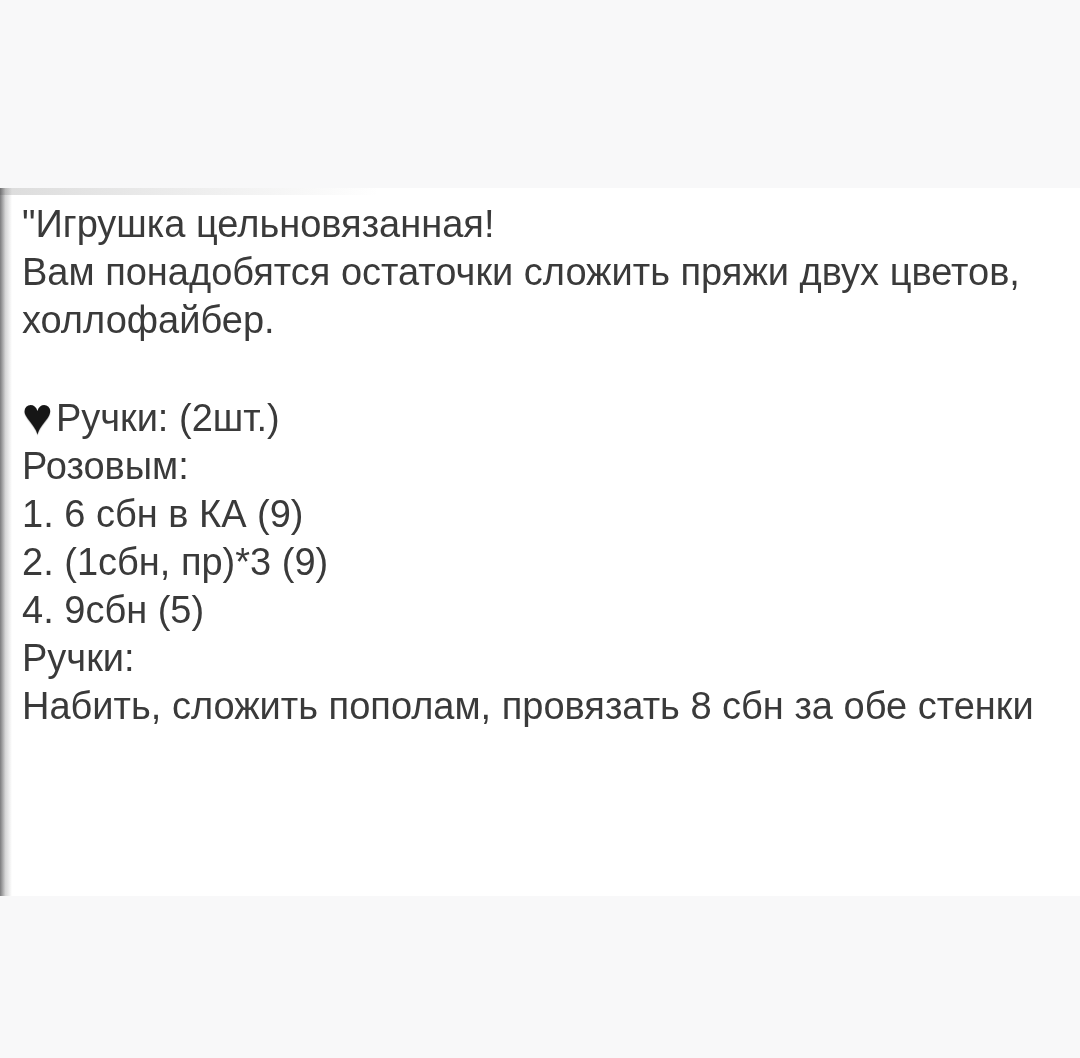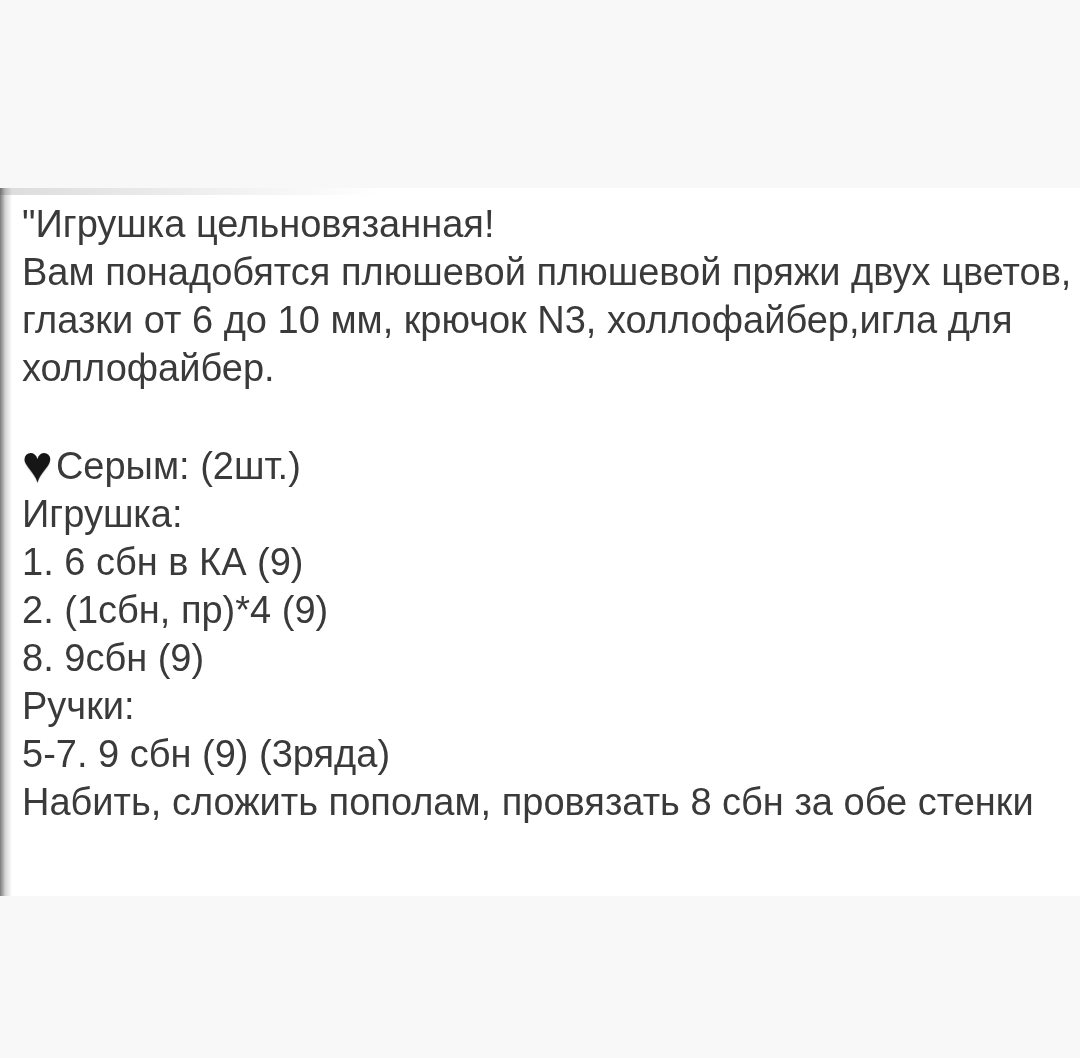"Вам понадобятся плюшевой плюшевой пряжи" p.line { text: плюшевой плюшевой -> остаточки сложить }
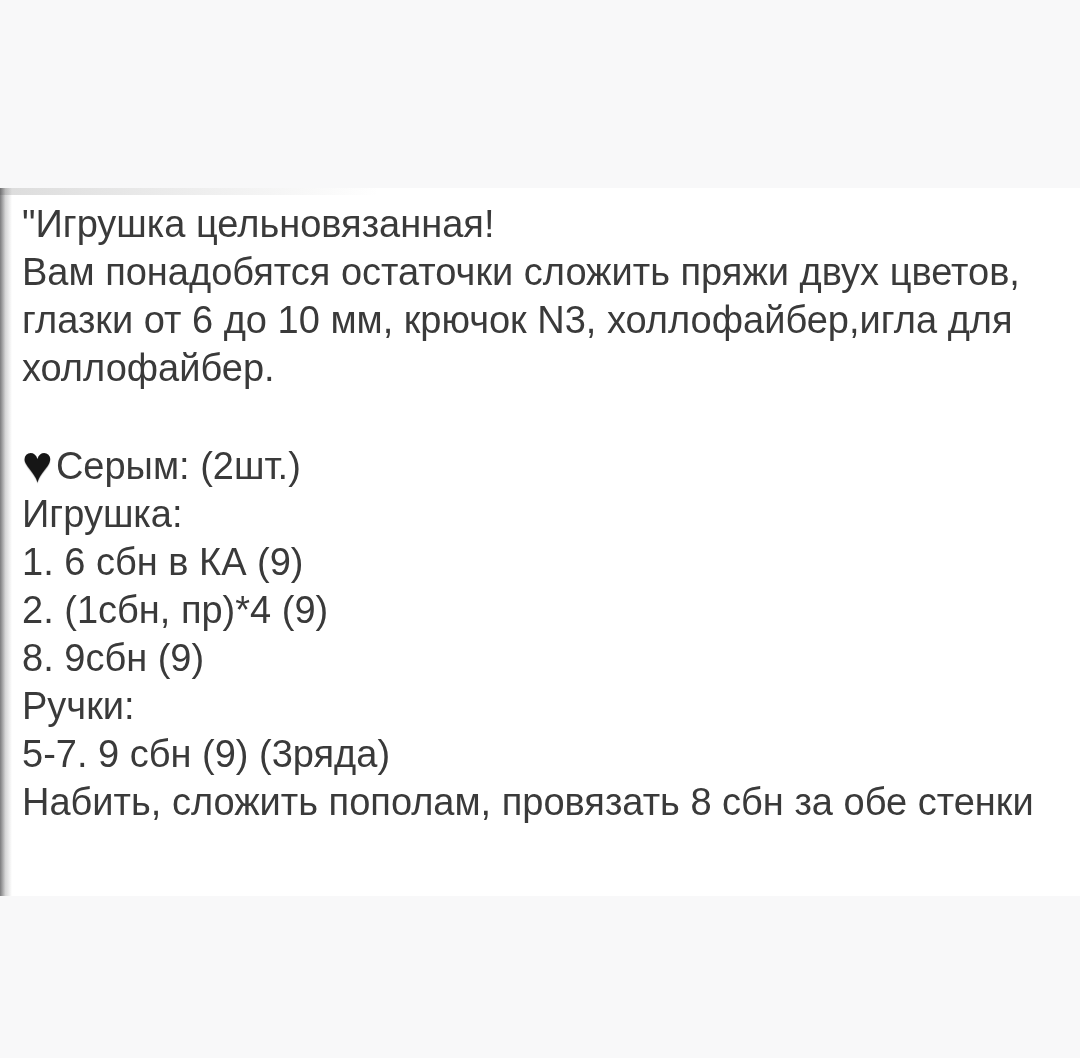"глазки от 6 до 10" p.line { html: <p>глазки от 6 до 10 мм, крючок N3, холлофайбер,игла для</p> -> none }
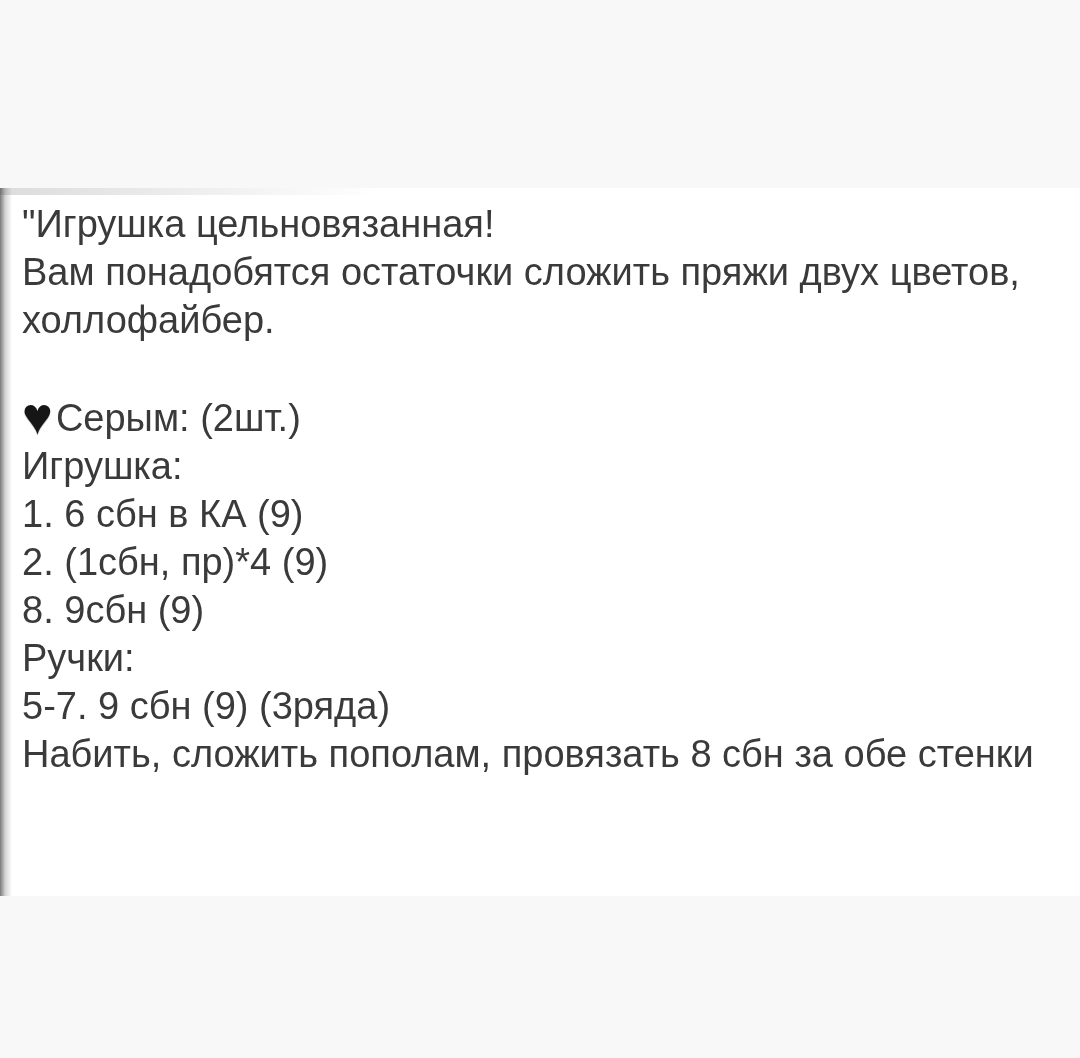"Серым: (2шт.)" span { text: Серым -> Ручки }
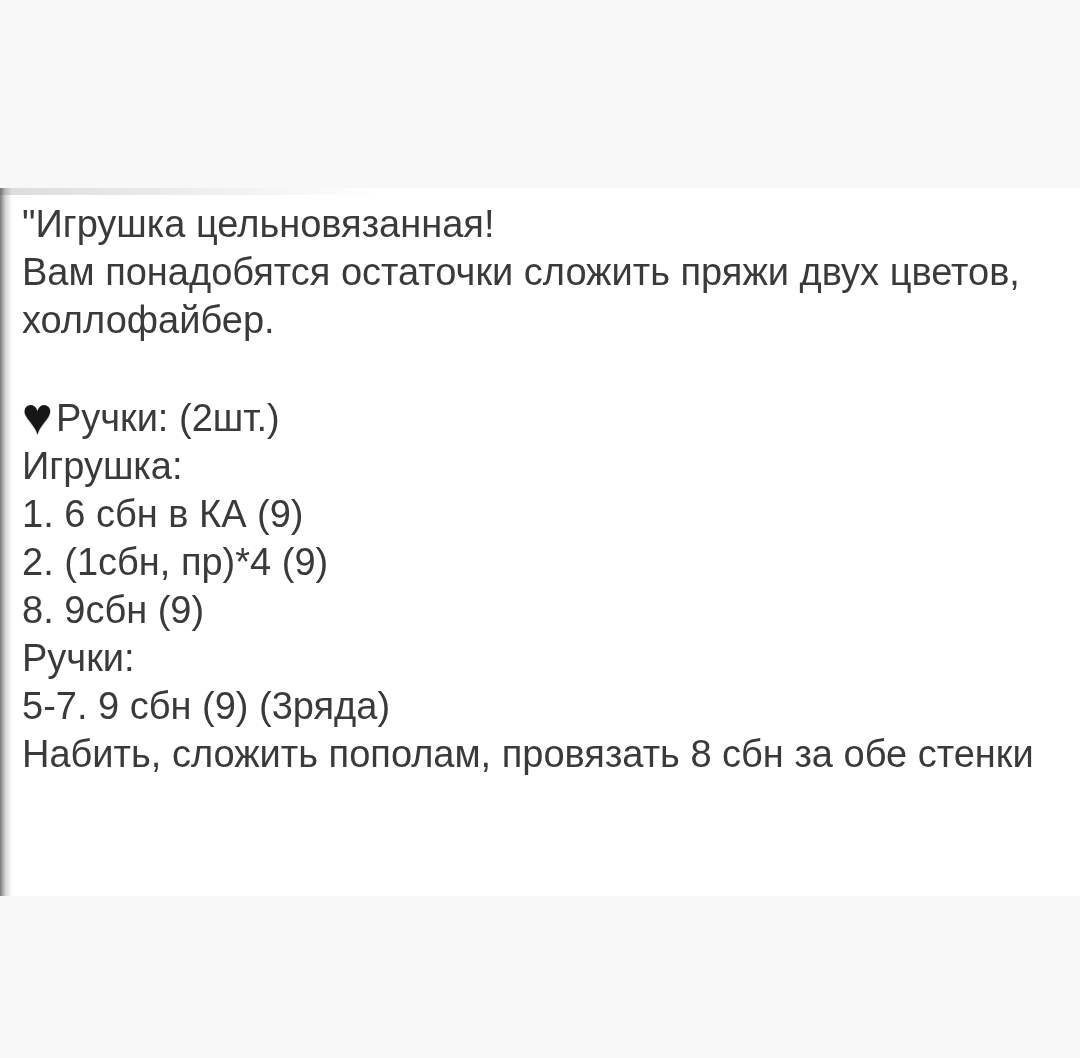"Игрушка:" p.line { text: Игрушка -> Розовым }
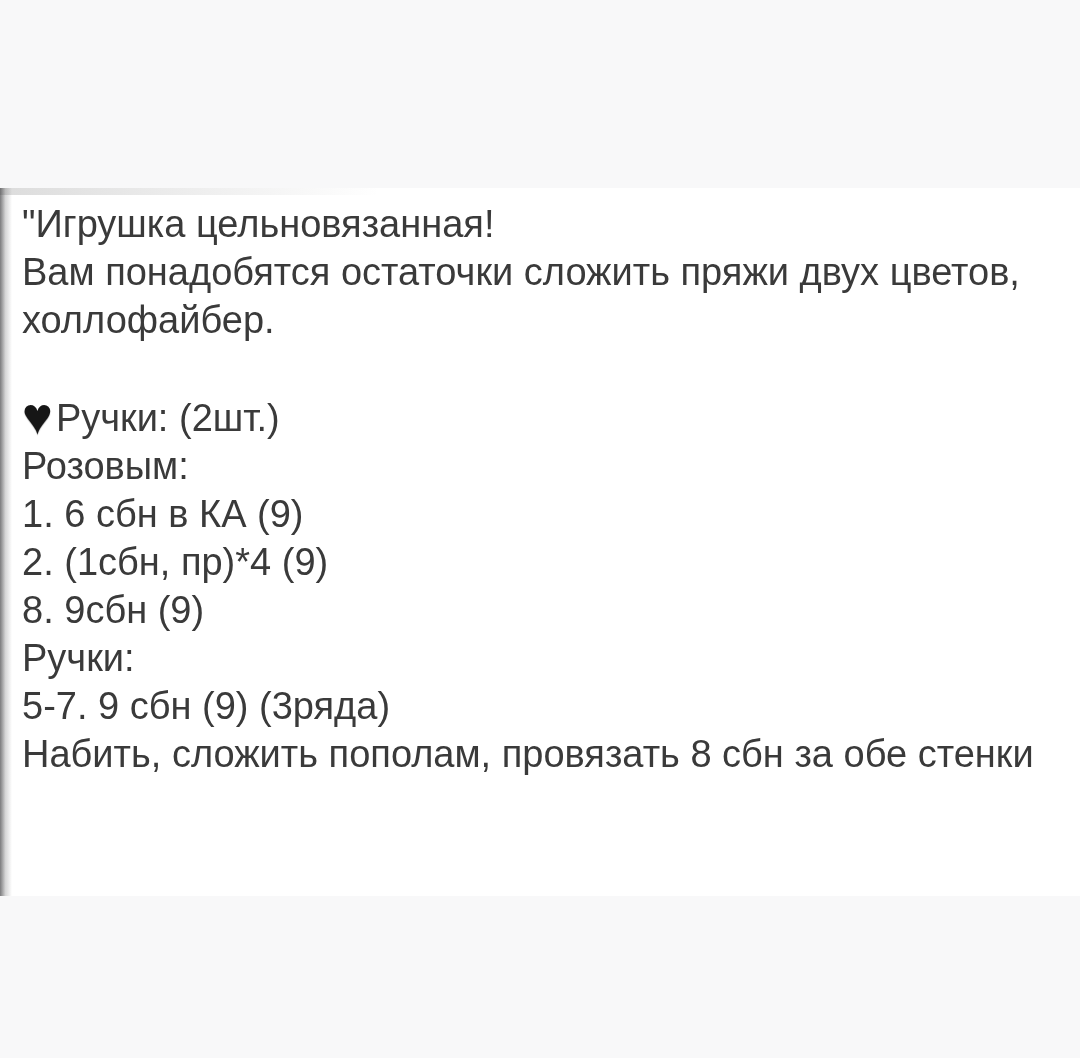"2. (1сбн, пр)*4 (9)" p.line { text: 4 -> 3 }
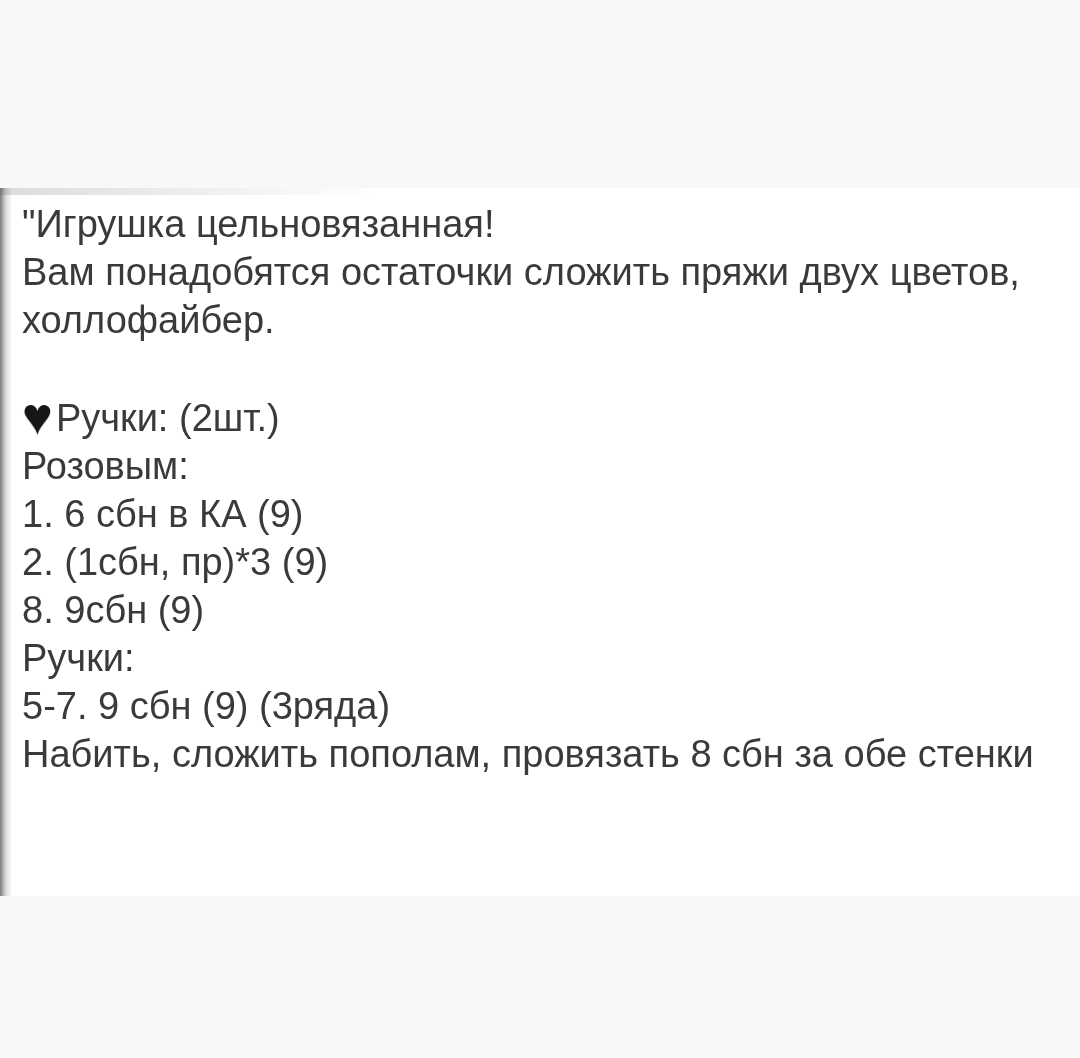"8. 9сбн (9)" p.line { text: 8. 9сбн (9 -> 4. 9сбн (5 }
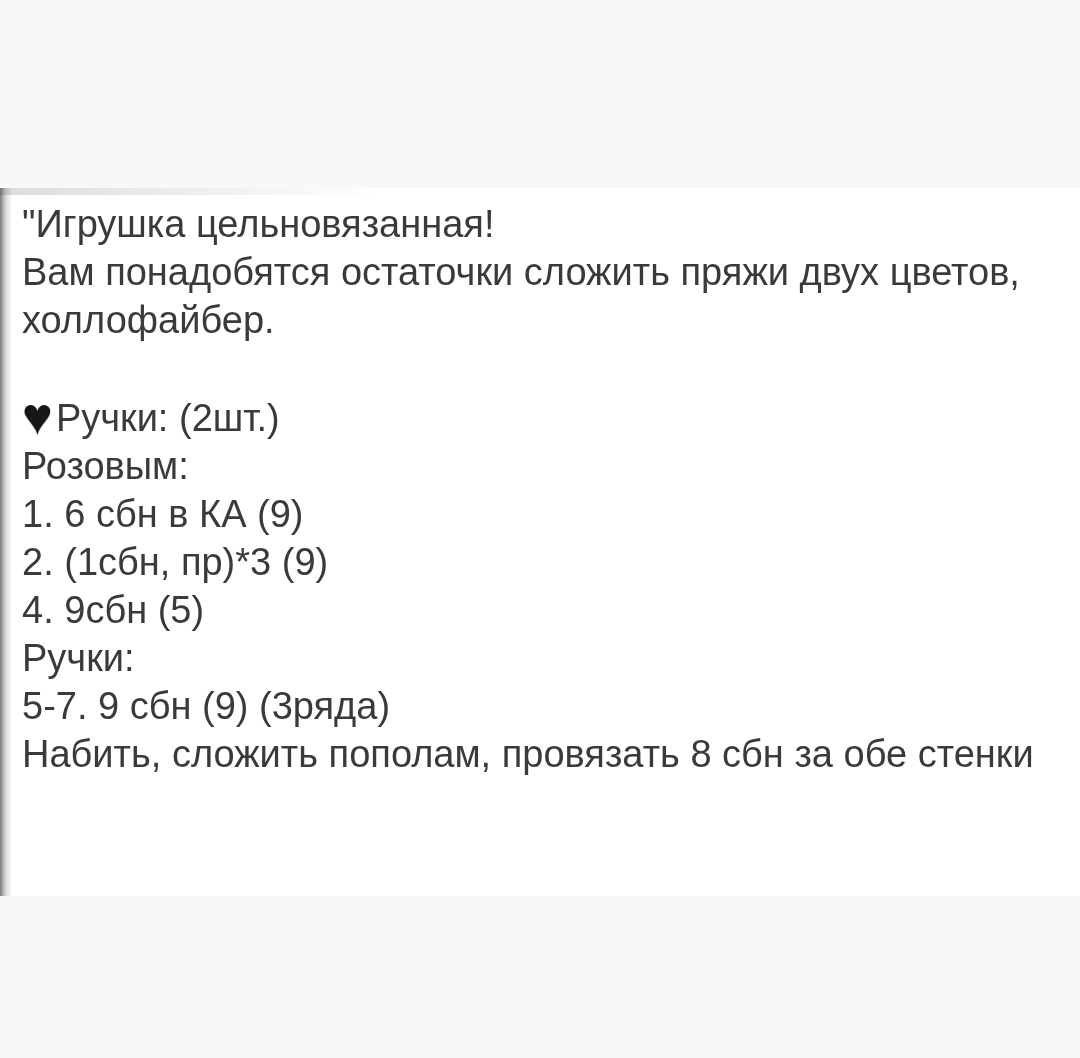"5-7. 9 сбн (9) (3ряда)" p.line { html: <p>5-7. 9 сбн (9) (3ряда)</p> -> none }
